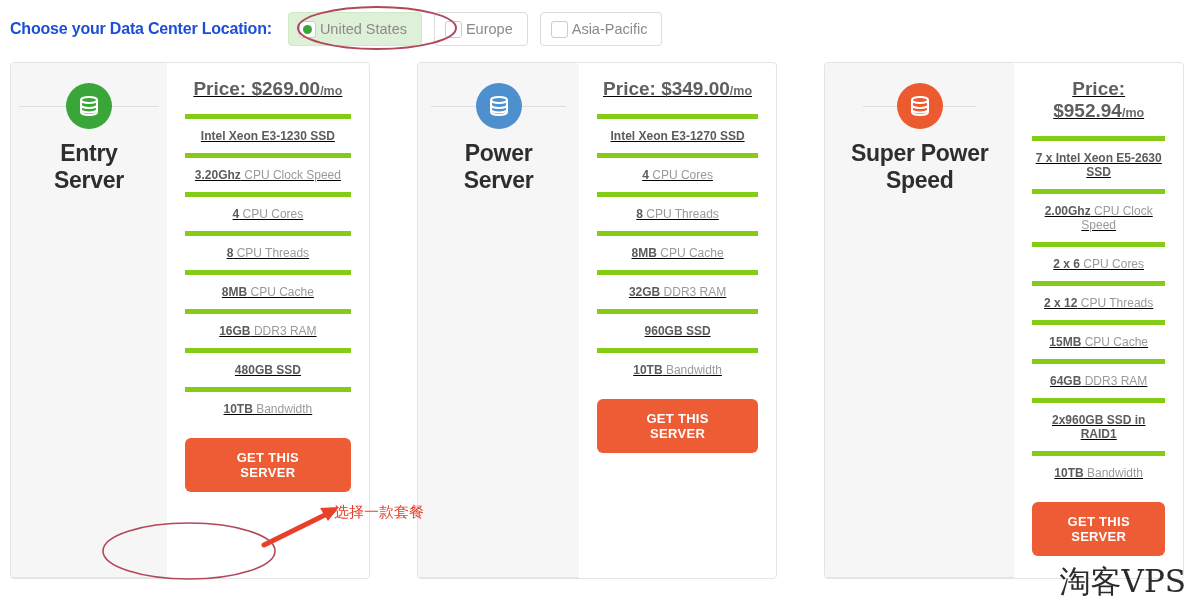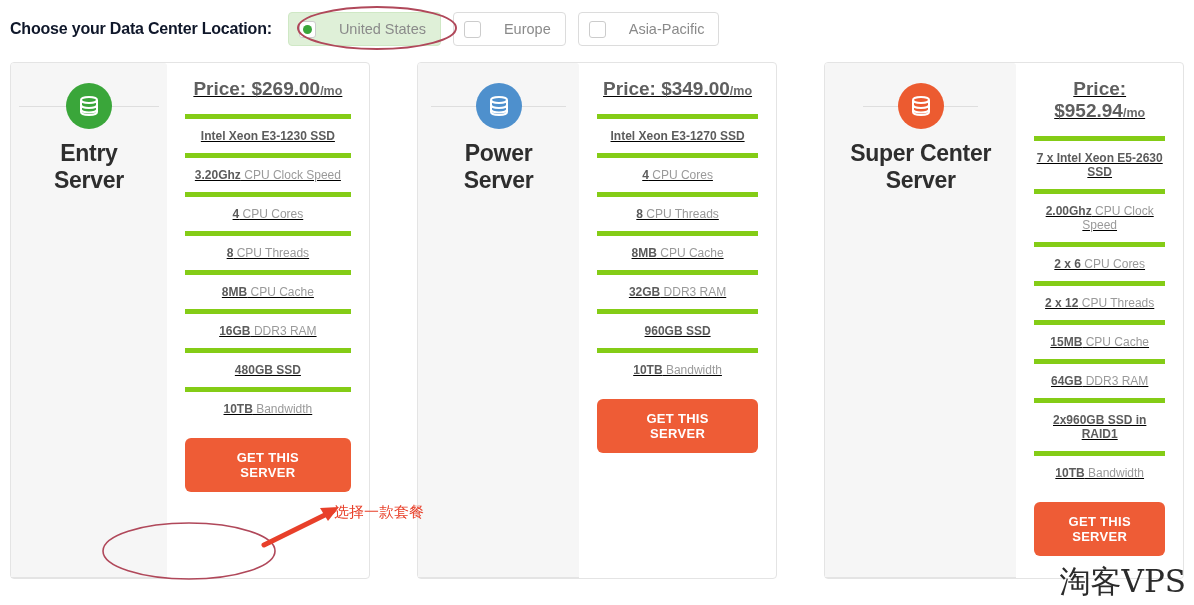"Choose your Data Center Location:" .location-title { color: #0f172a -> #1d4ed8 }
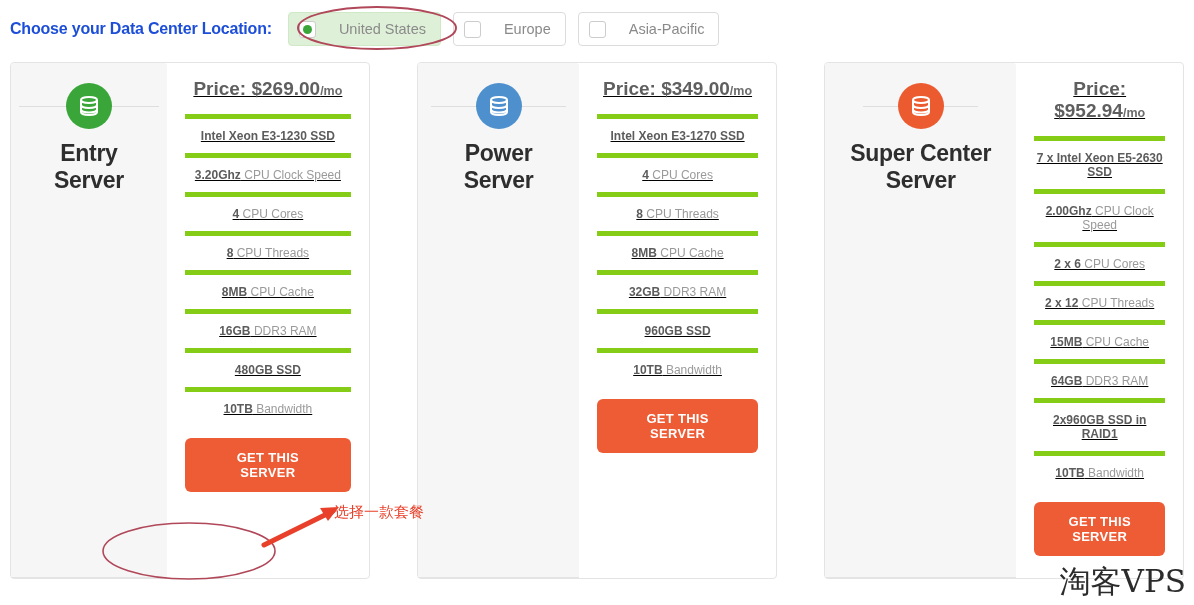"United States" .loc-option { gap: 23px -> 4px }
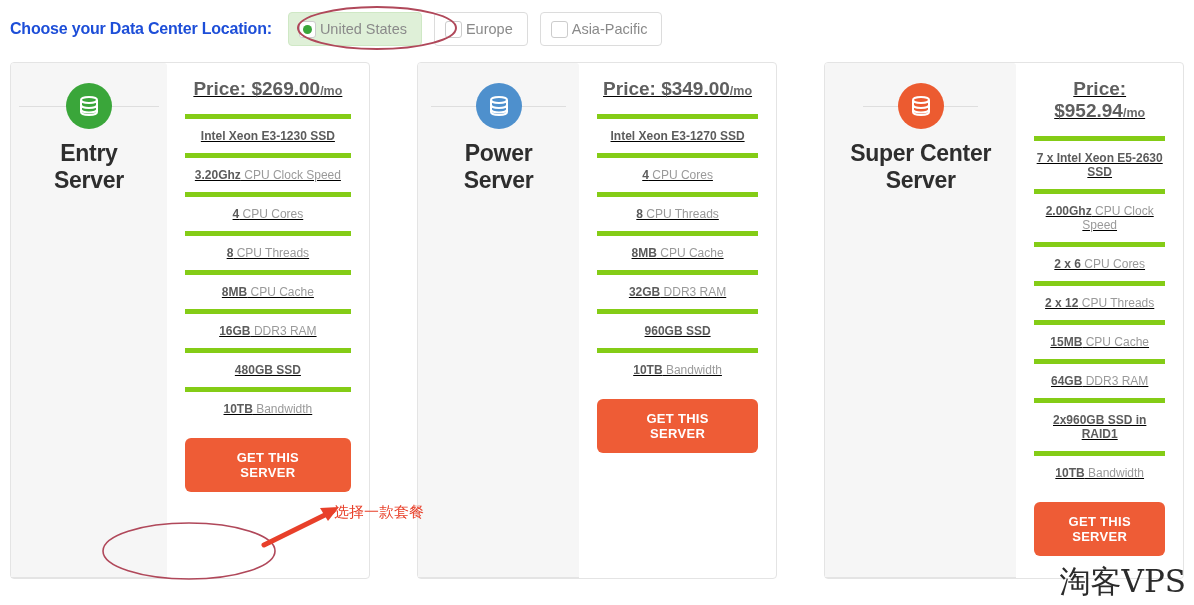"Super Center Server" div.plan-name { text: Center Server -> Power Speed }
